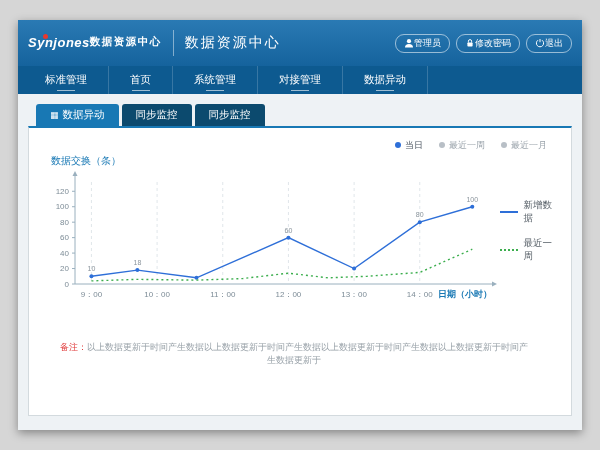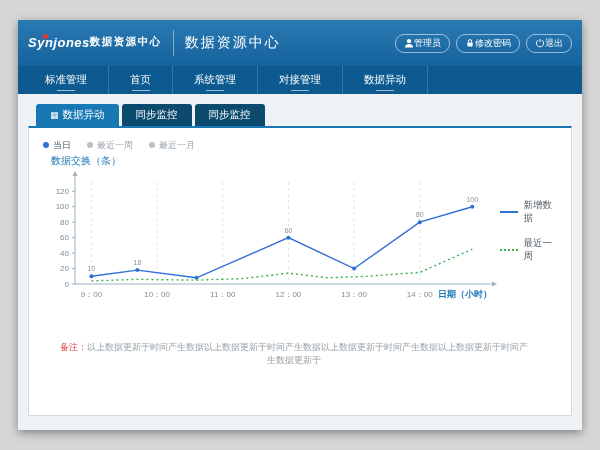"当日" .filter-legend { justify-content: none -> flex-end }
